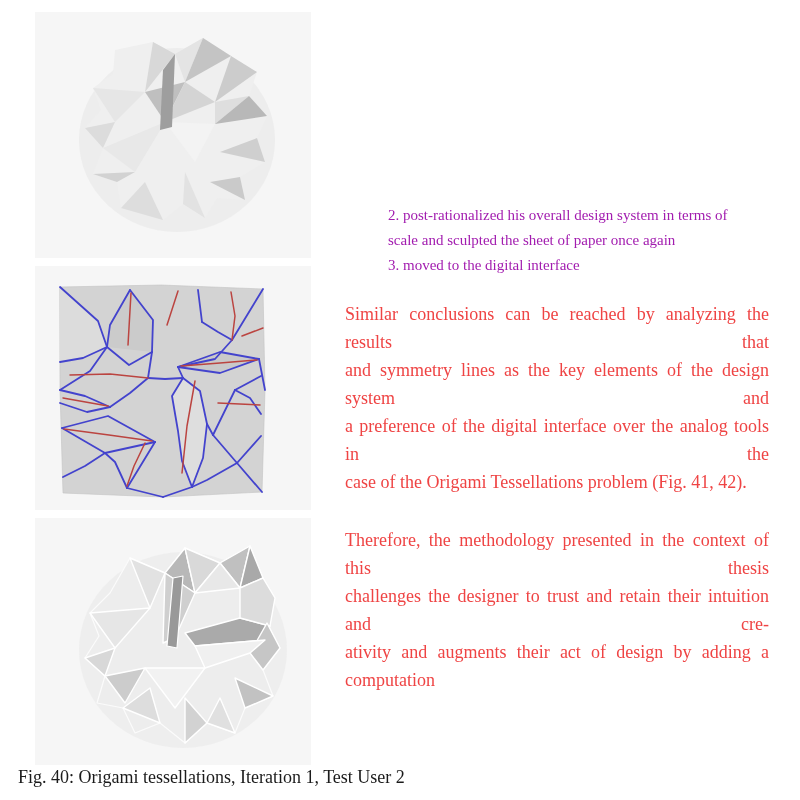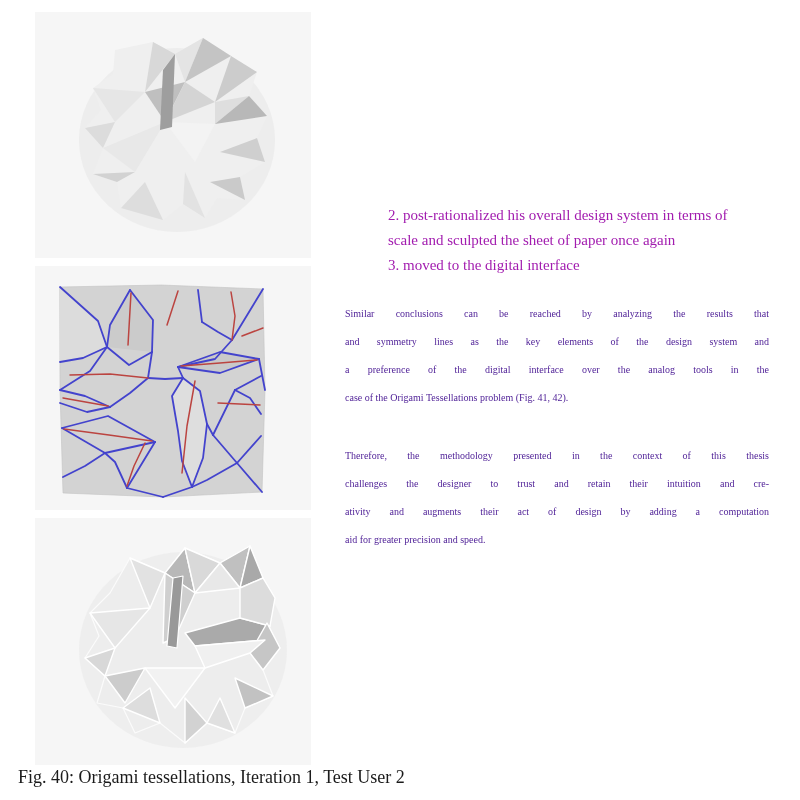"Similar conclusions can be reached" .para { color: #4c1d95 -> #ef4444; font-size: 10px -> 18px }
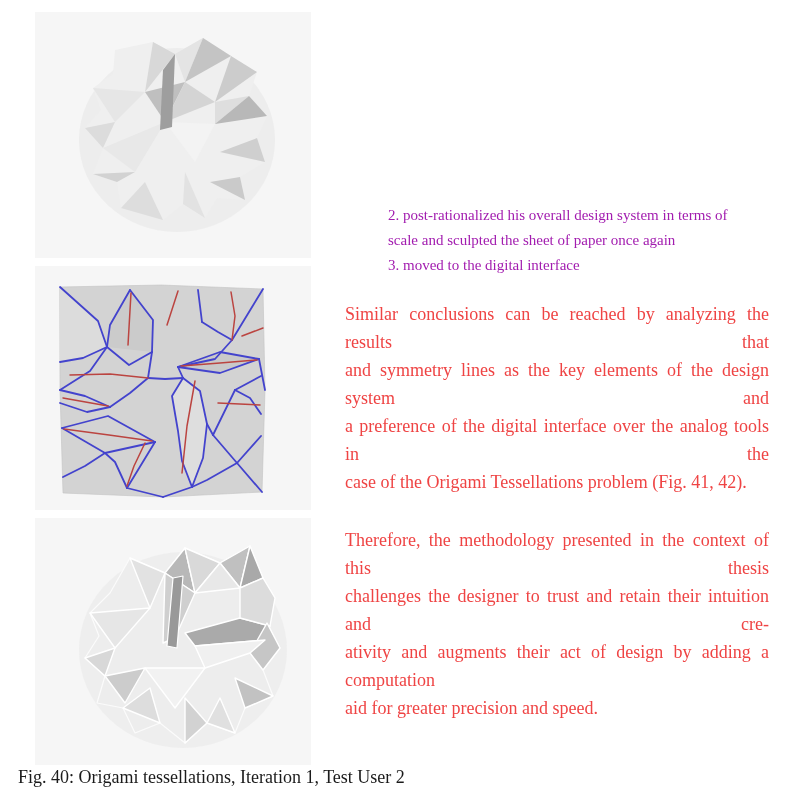"aid for greater precision and" div.p-line { html: <div>aid for greater precision and speed.</div> -> none }
